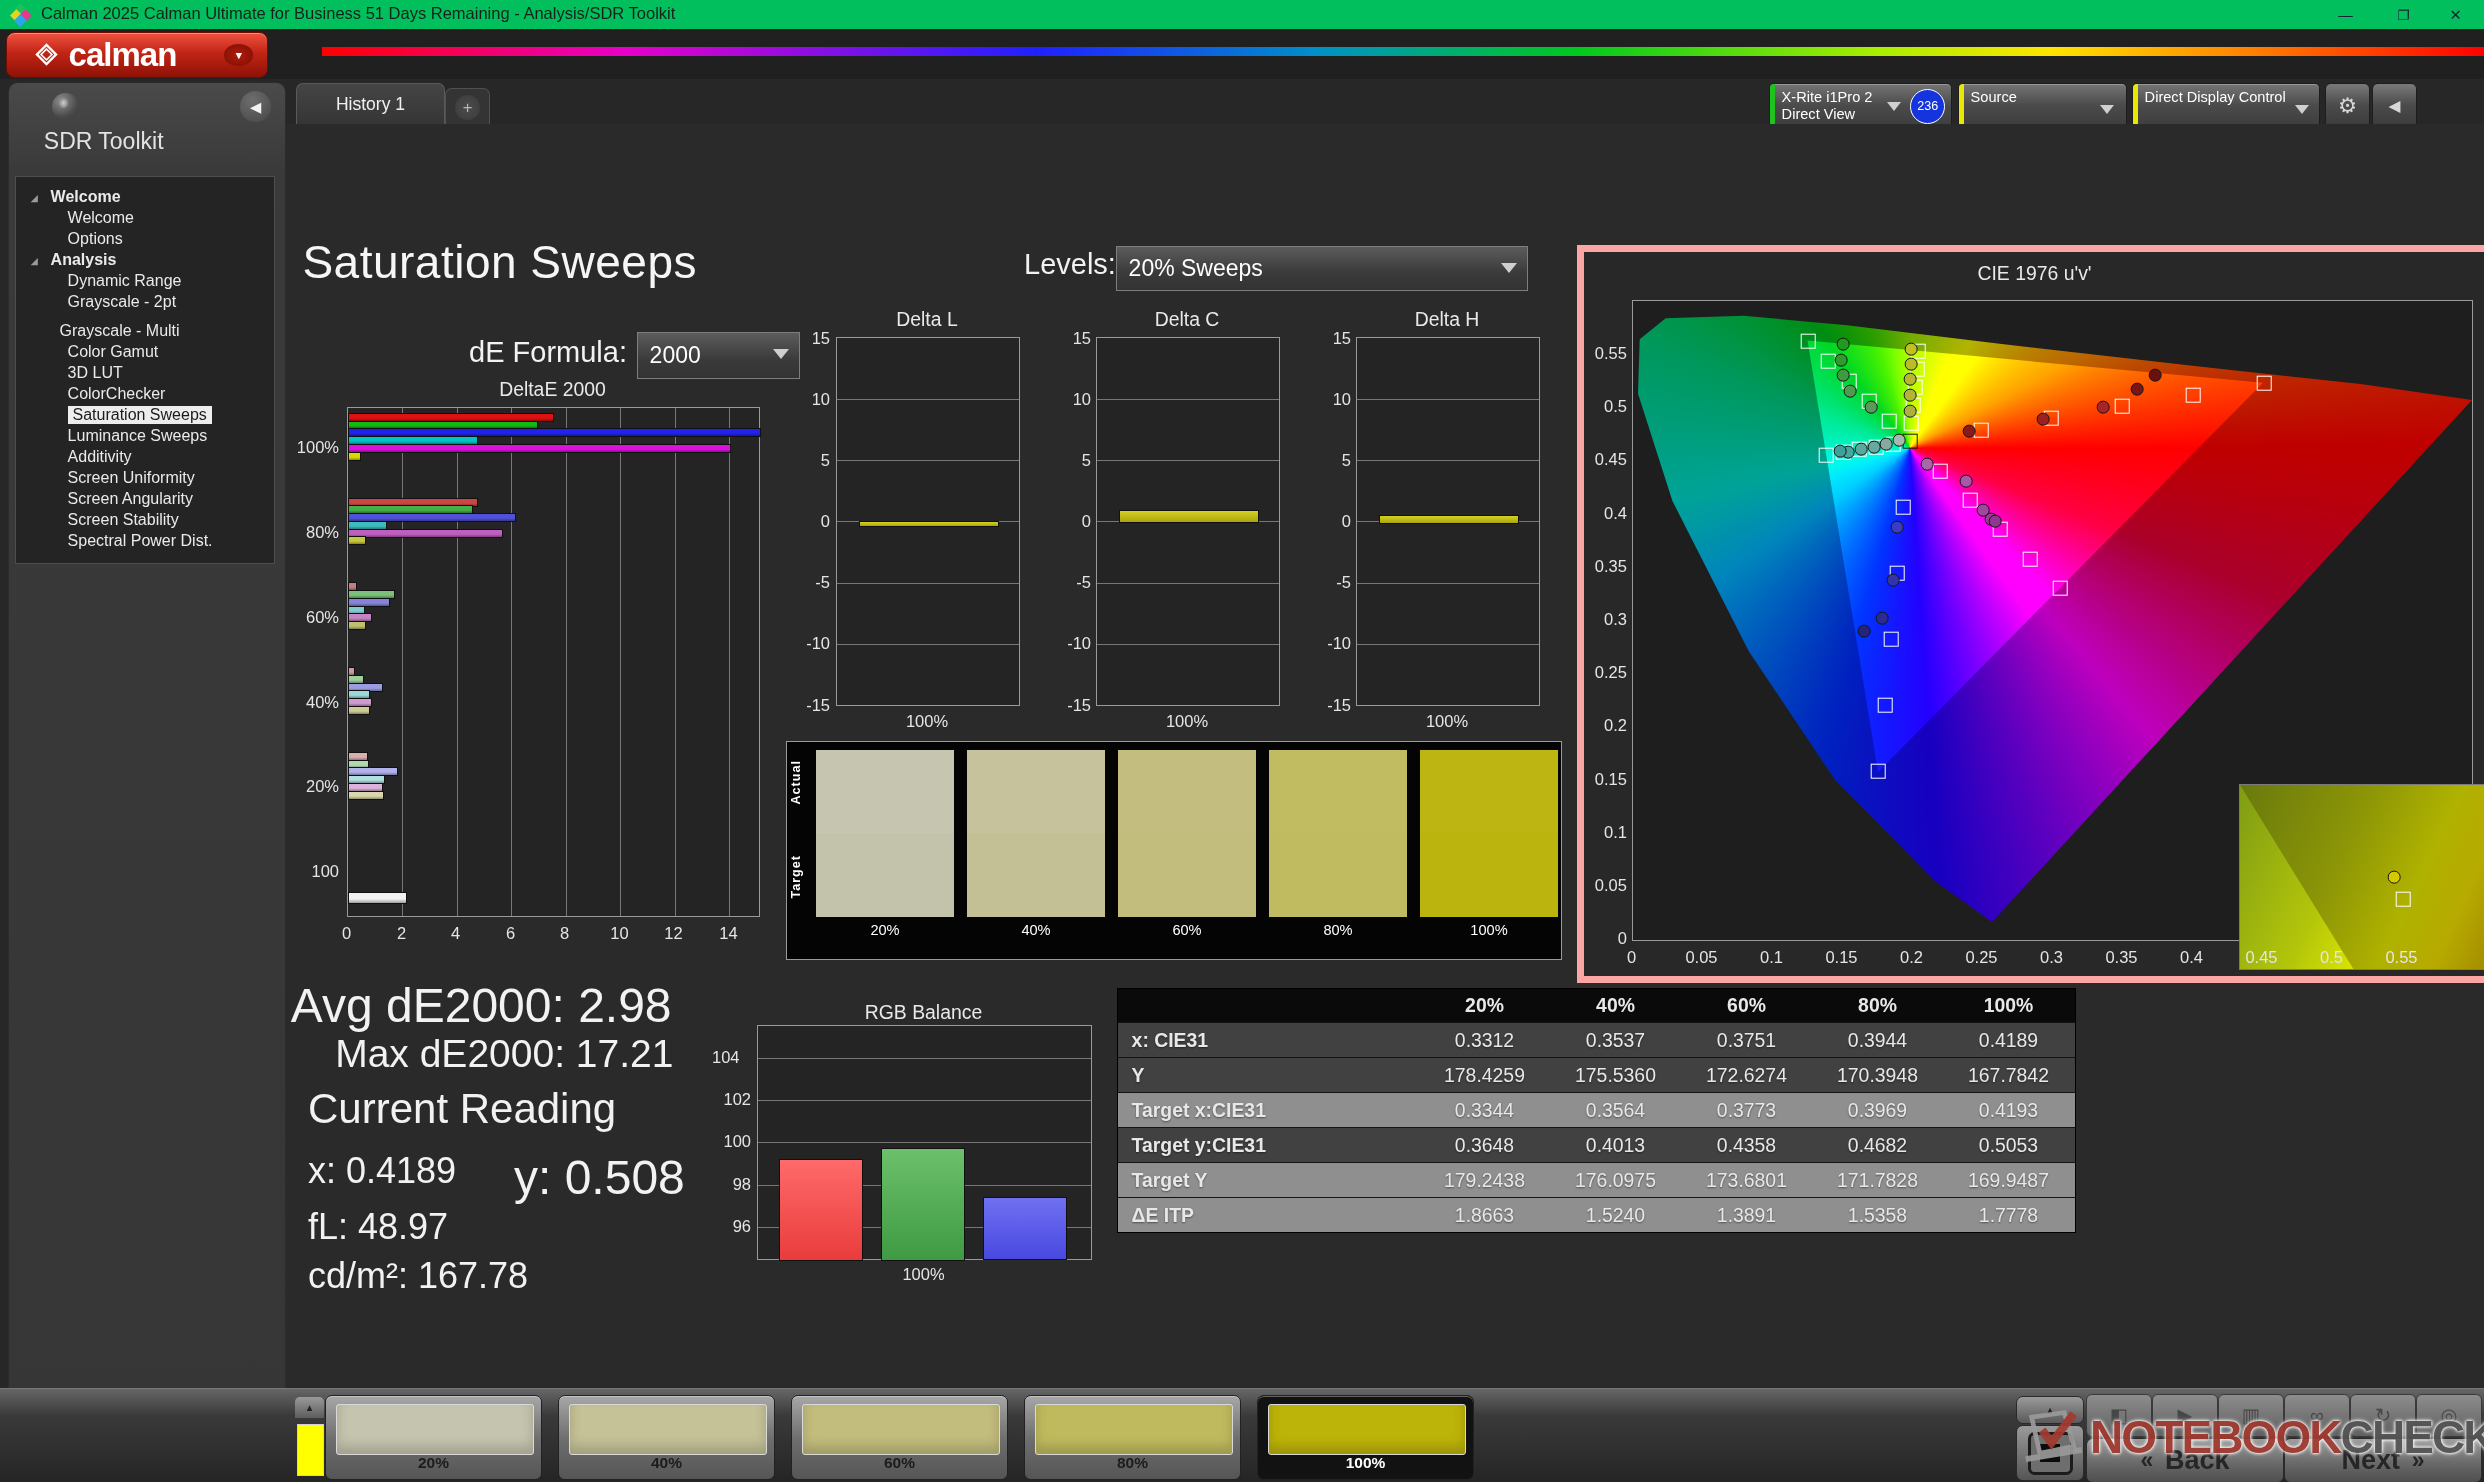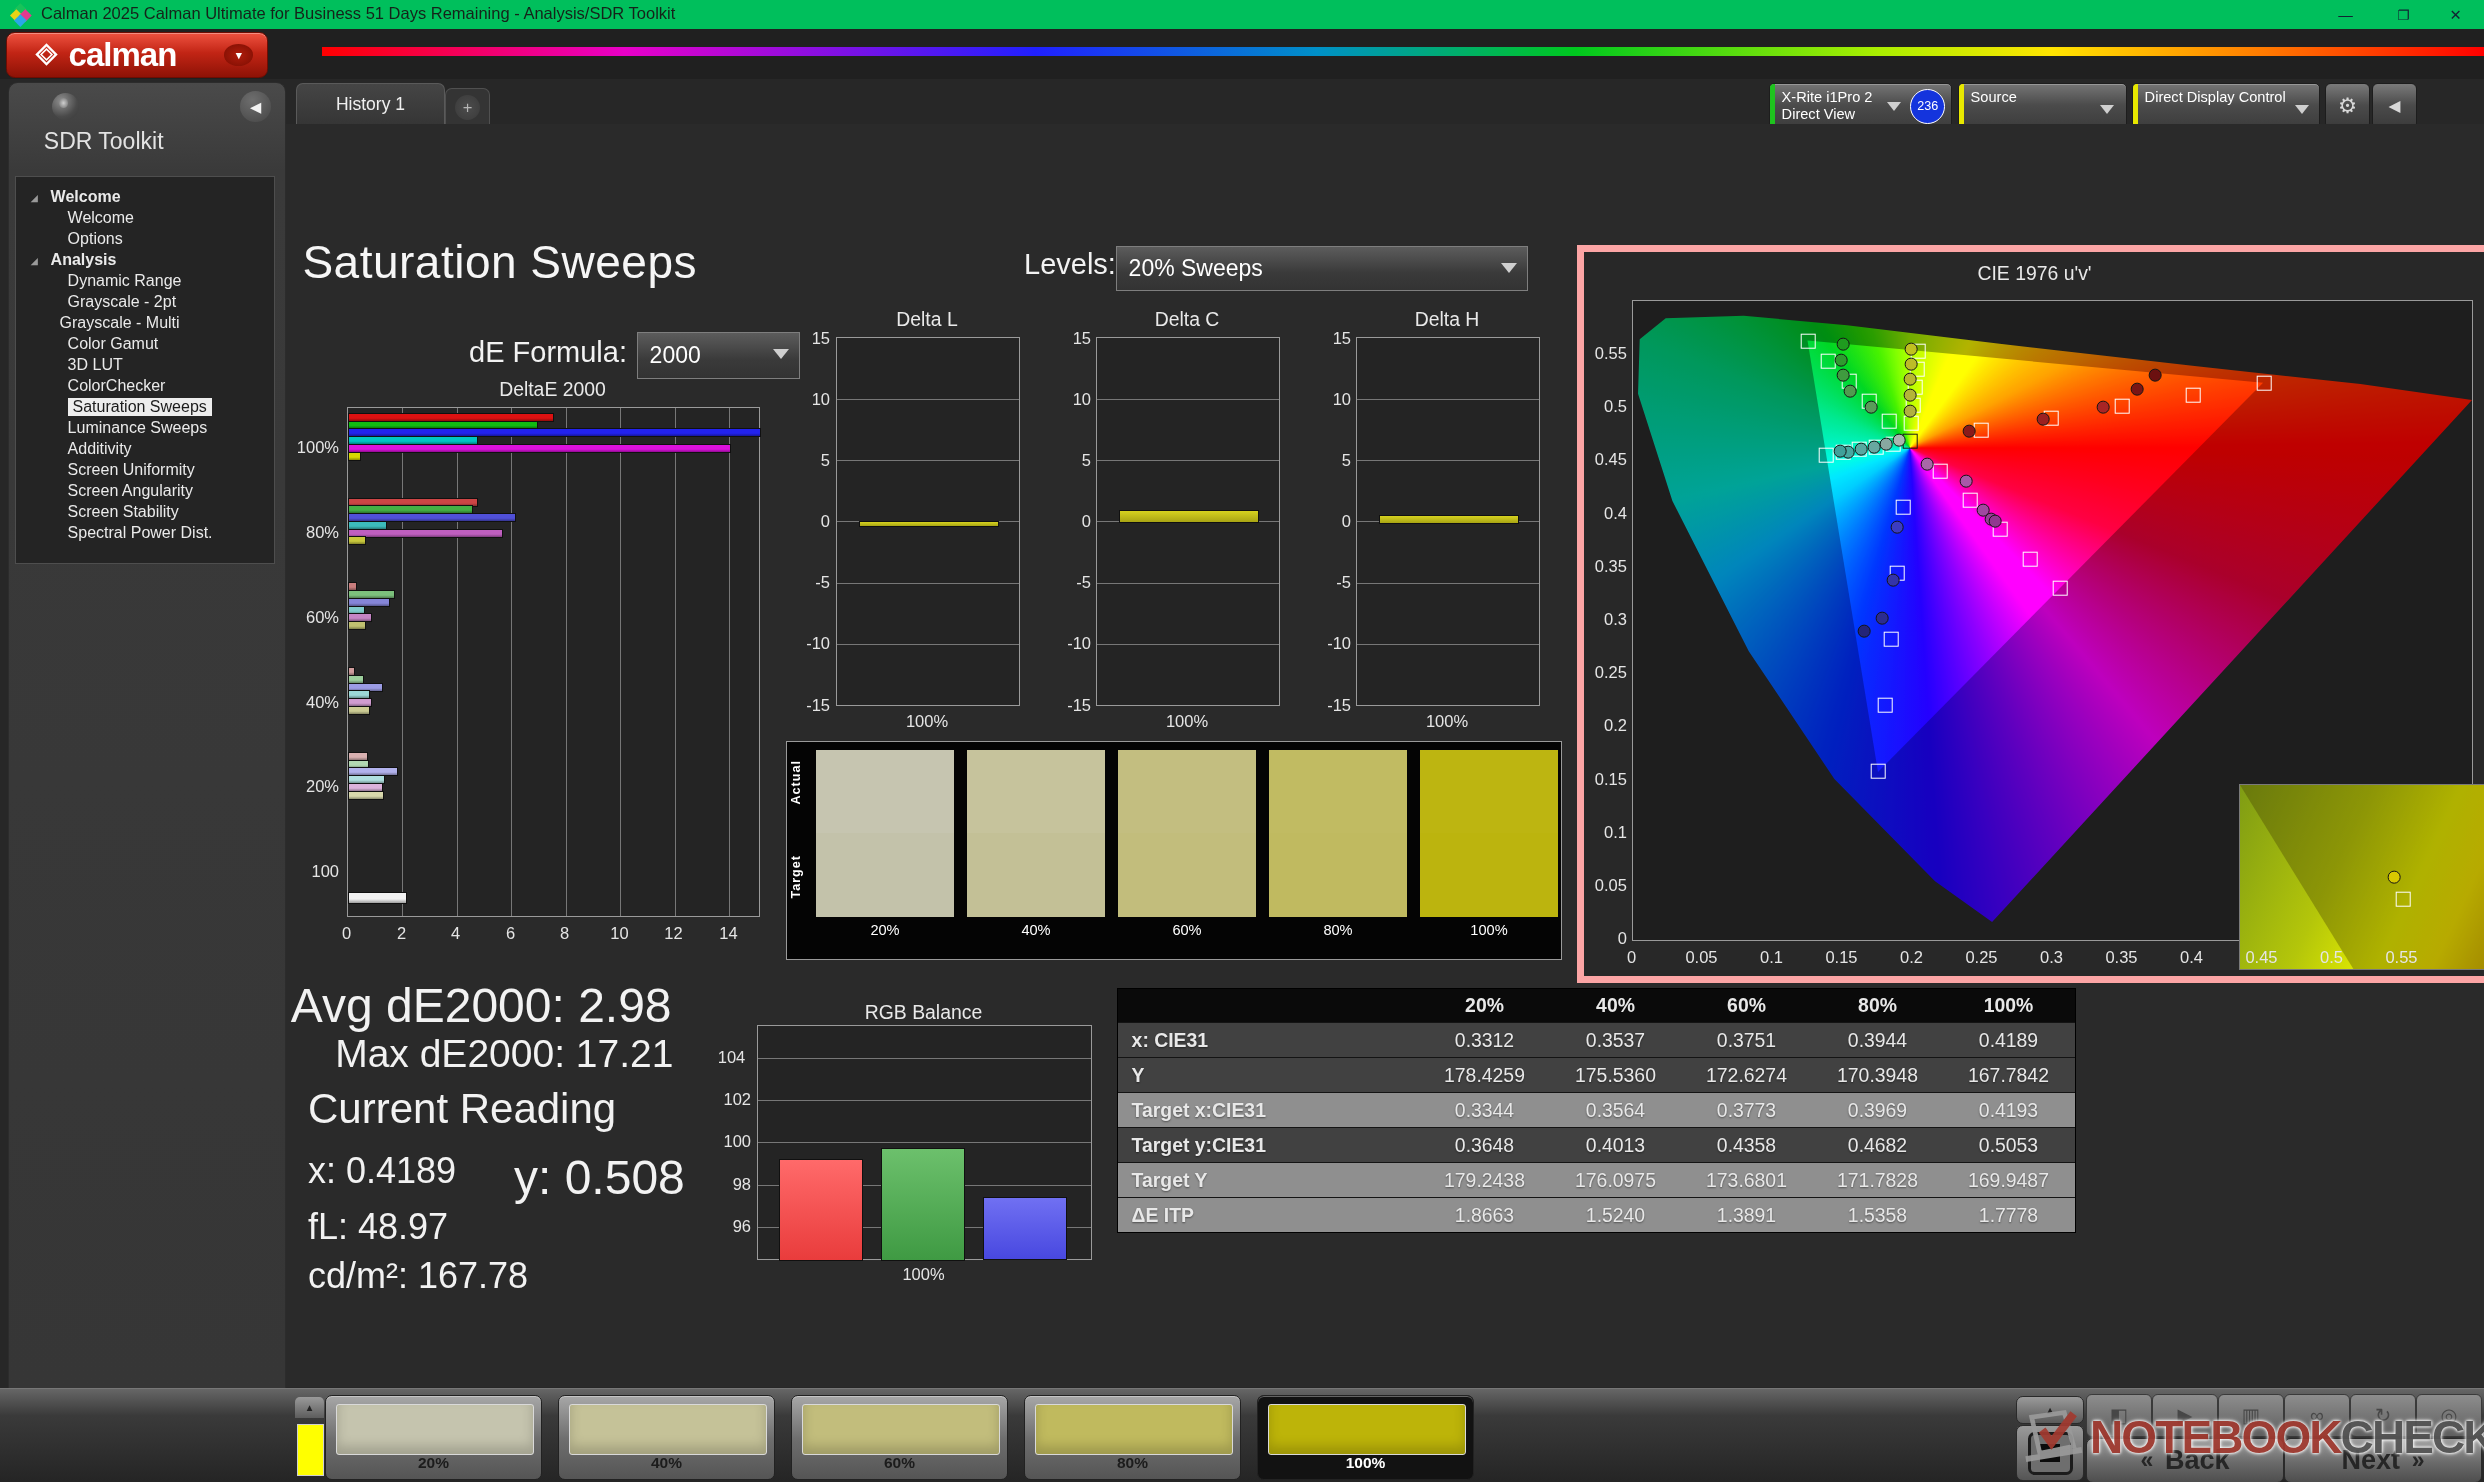"Grayscale - Multi" div.treerow { margin-top: 0px -> 8px }
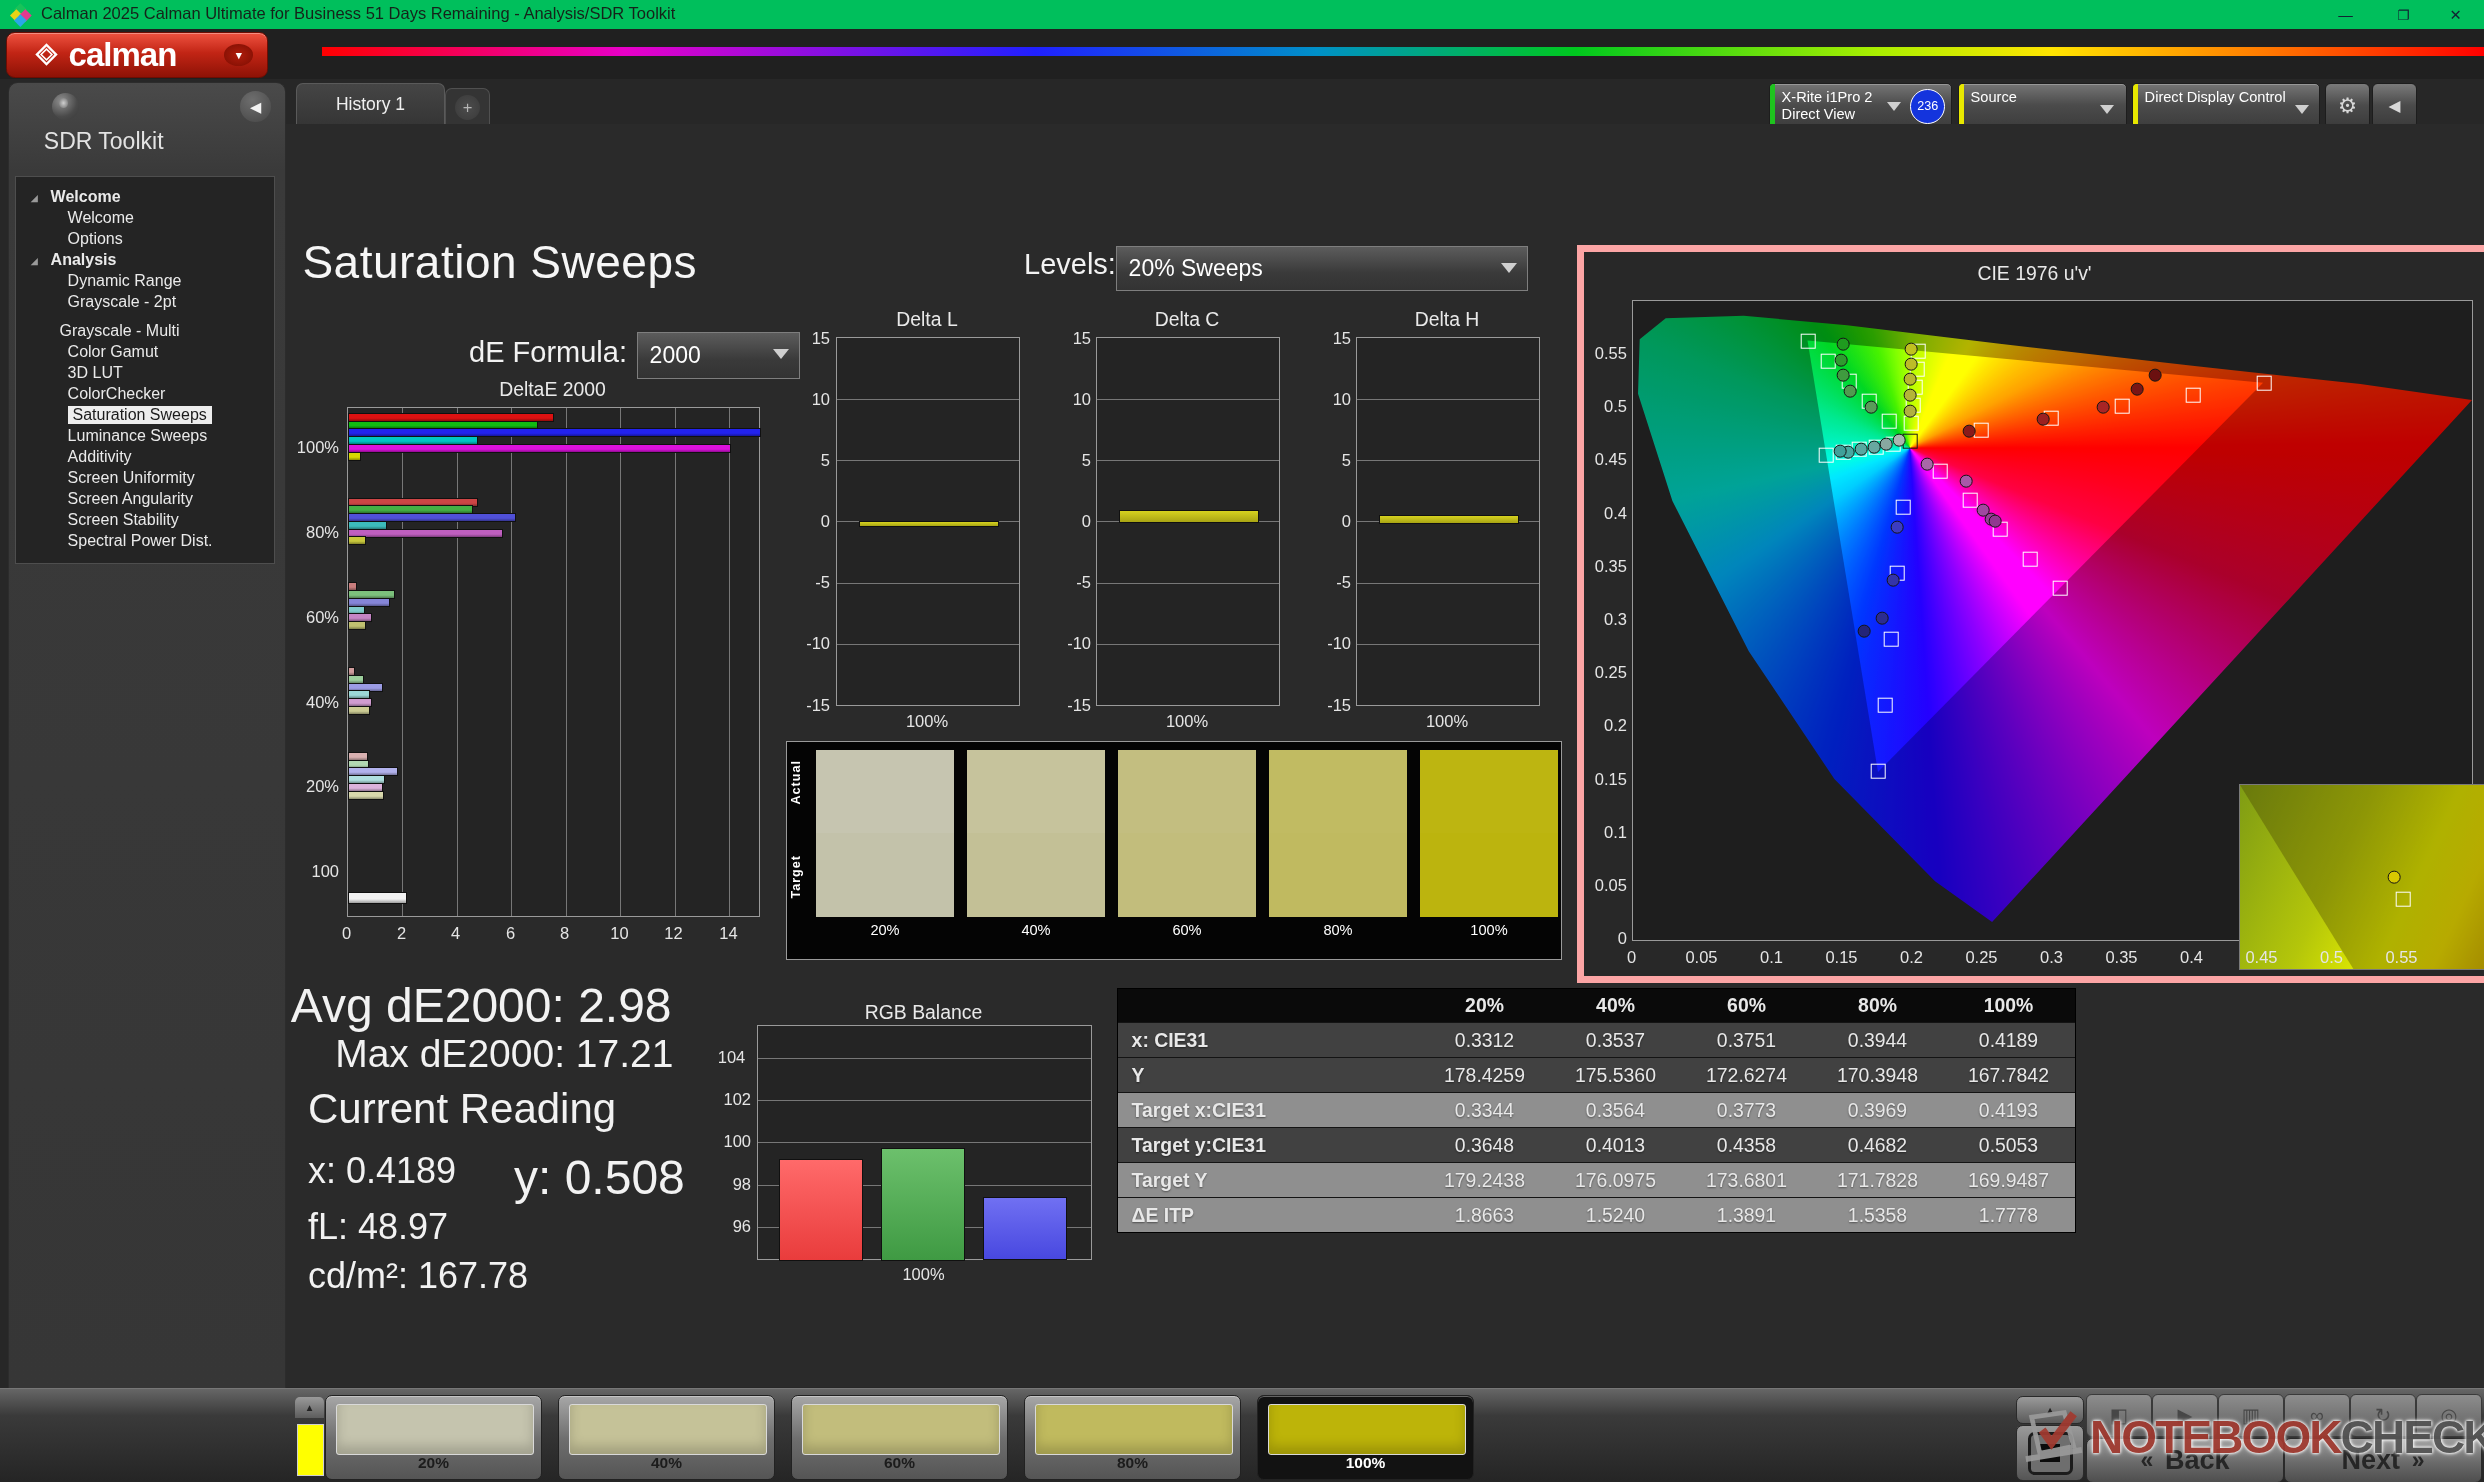"104" div.axlab { text-align: center -> left }
